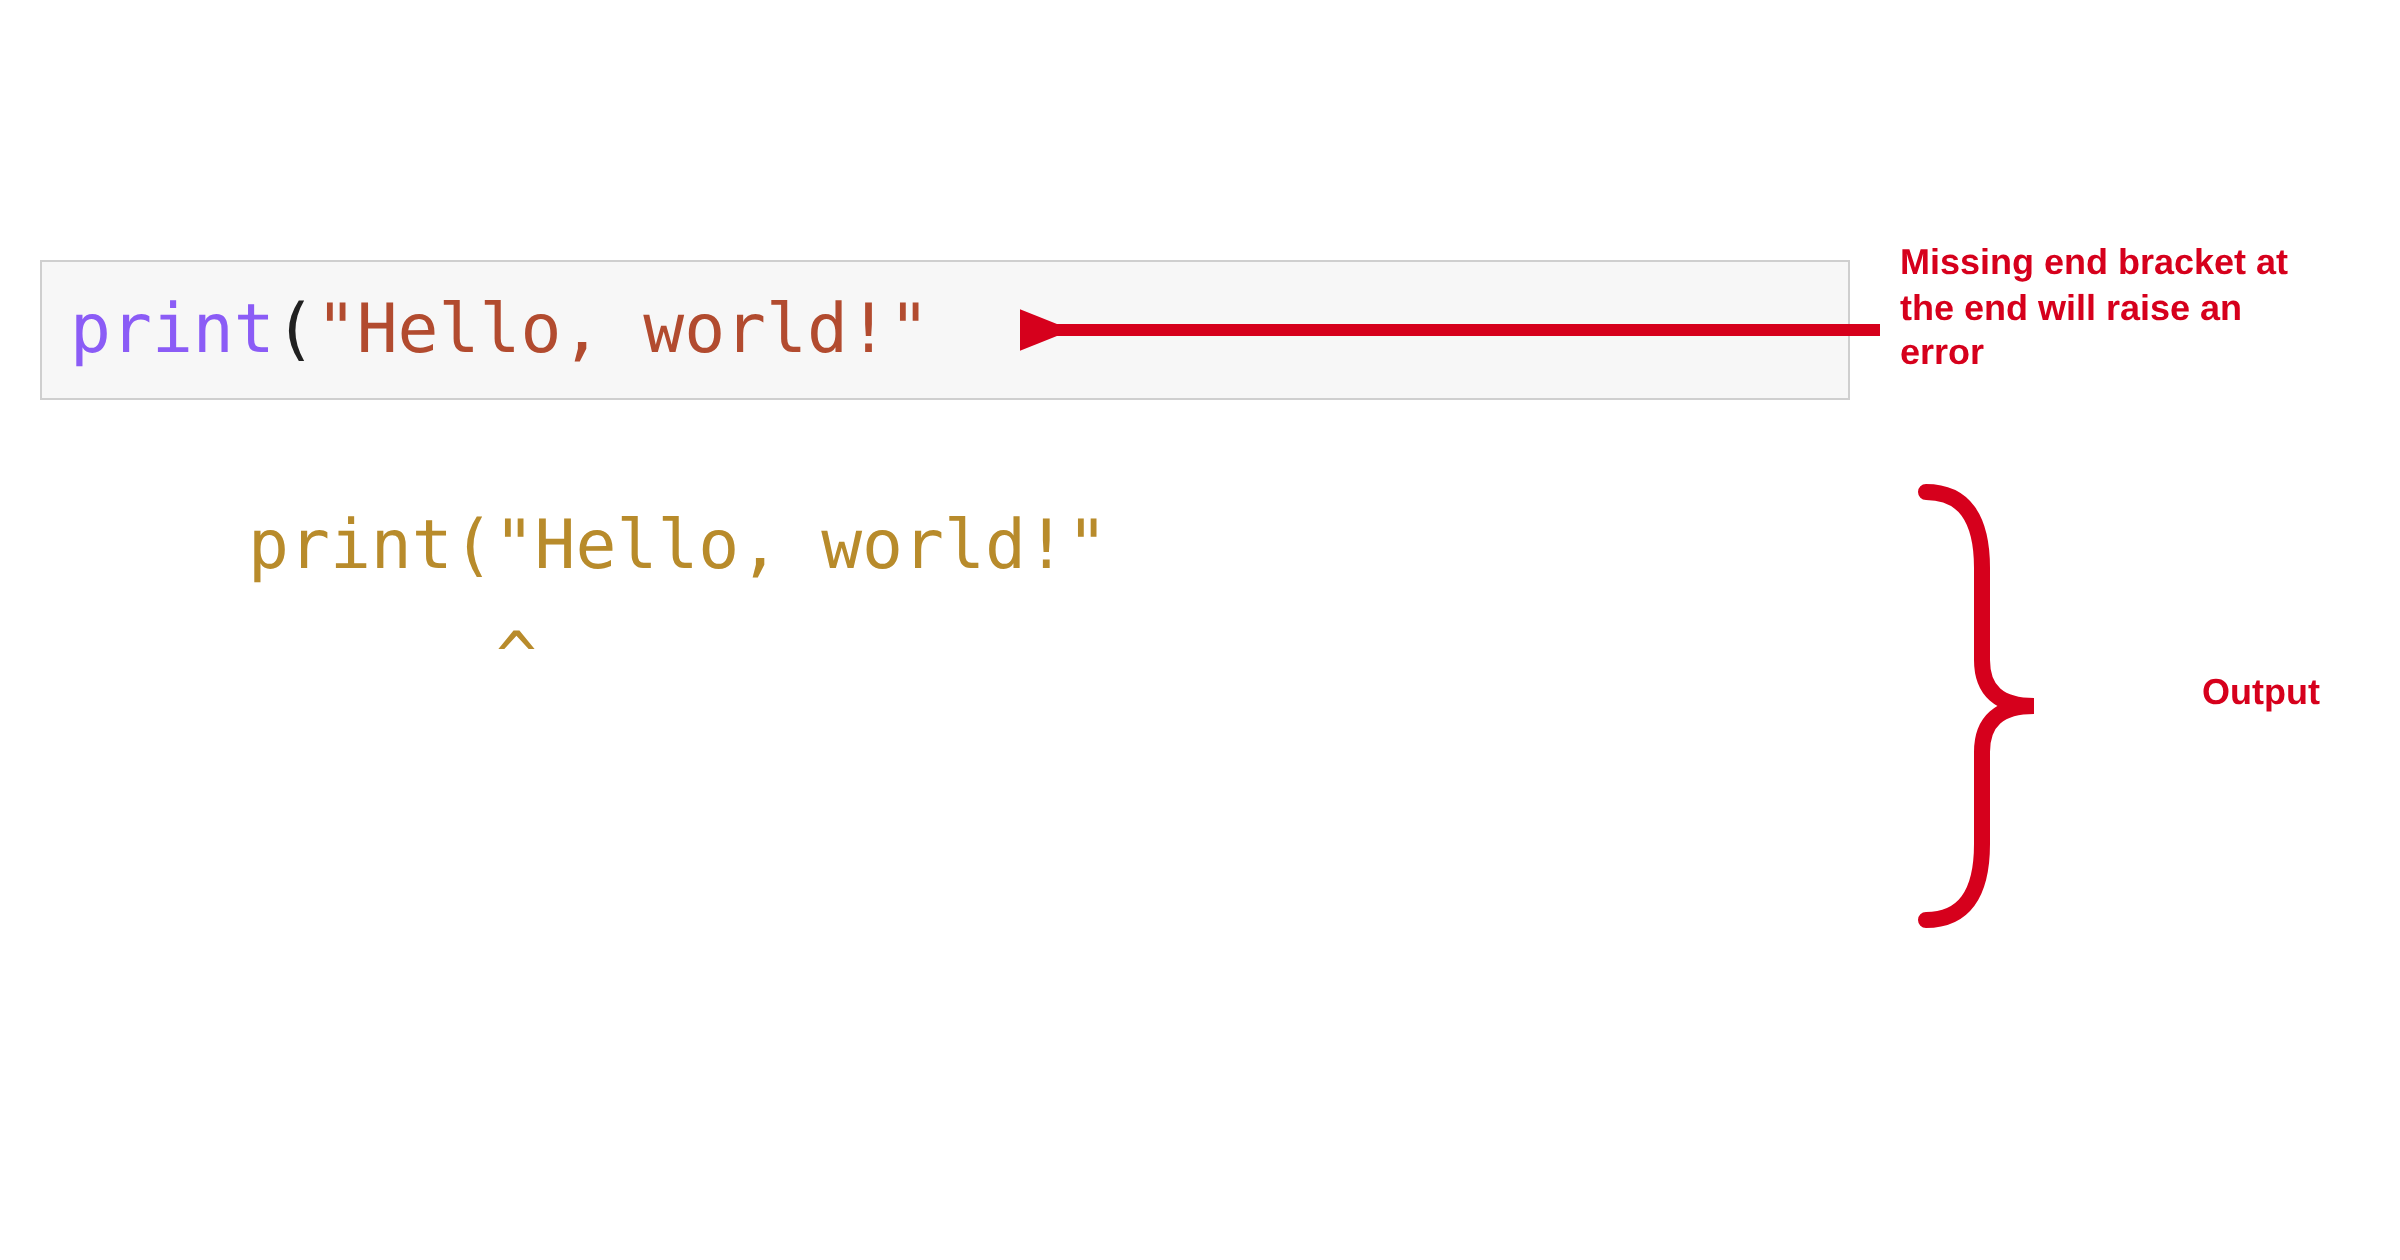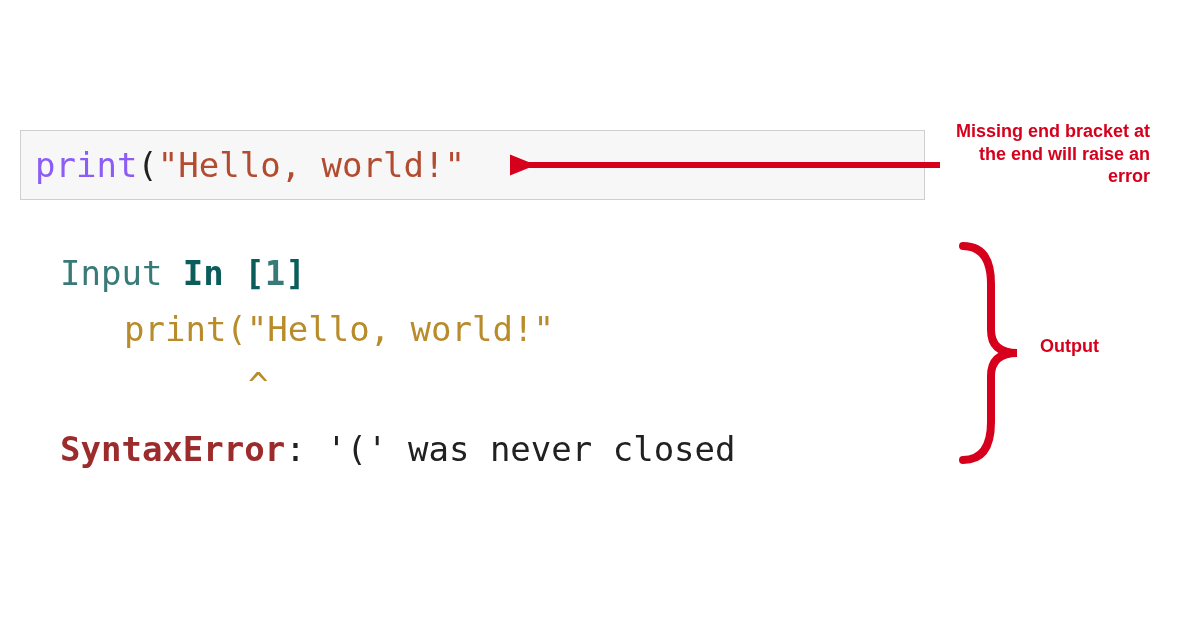"Missing end bracket at the" .annotation { text-align: right -> left }
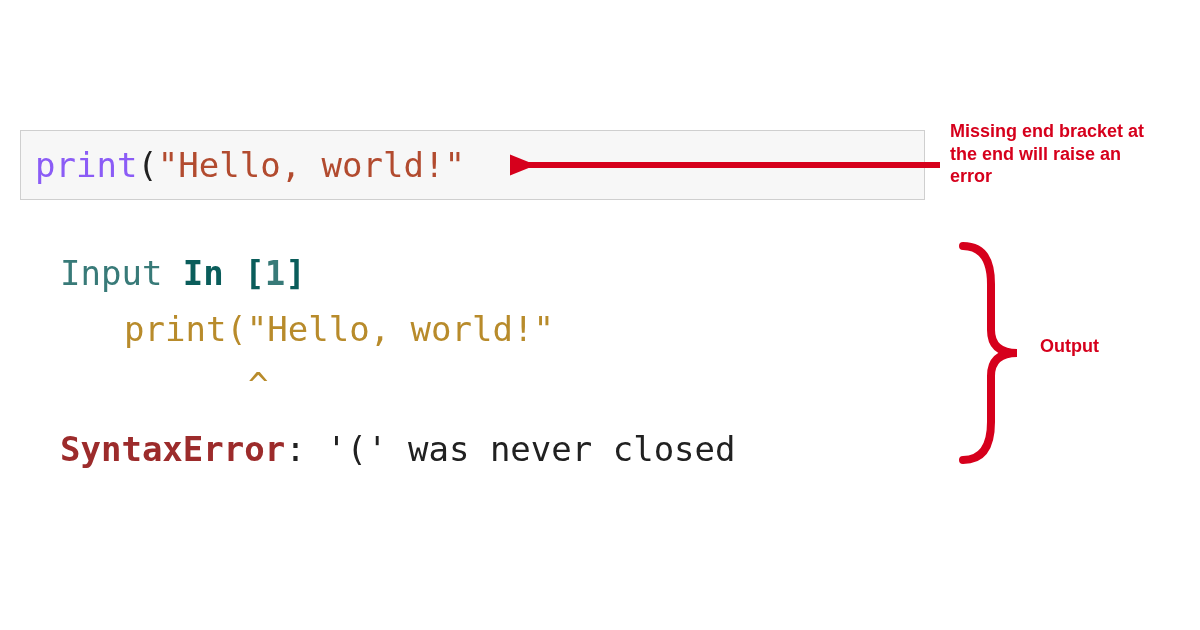"Input In [1]" span { html: <span> <span>Input </span><span>In </span><span>[</span><span>1</span><span>]</span> </span> -> none }
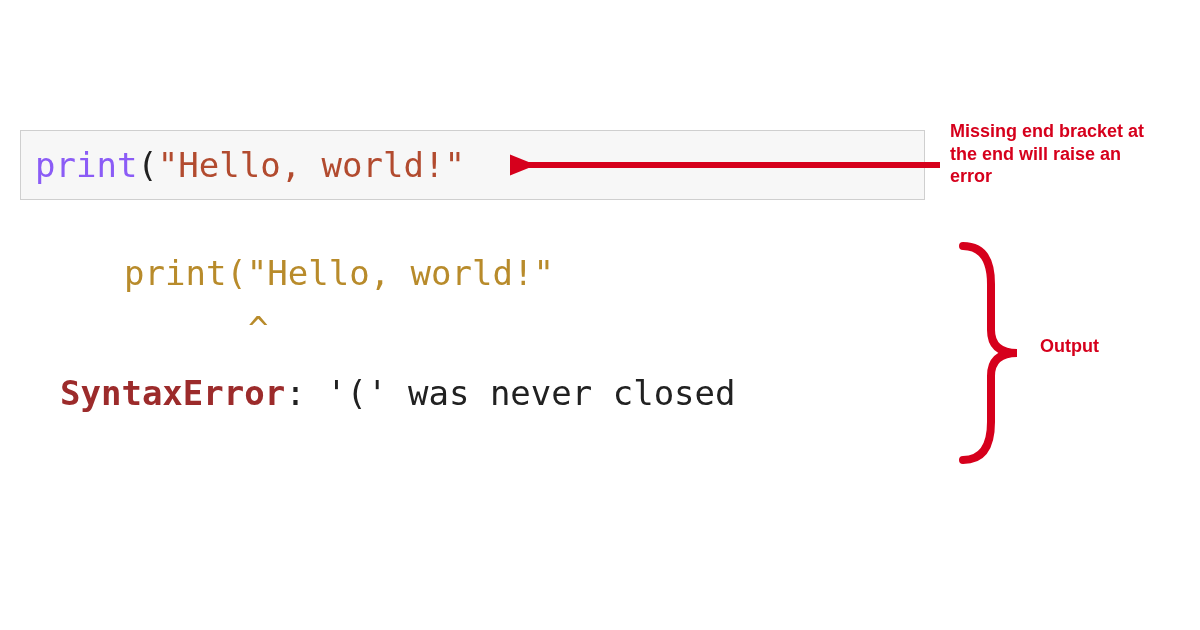"Output" .anno-output { text-align: left -> right }
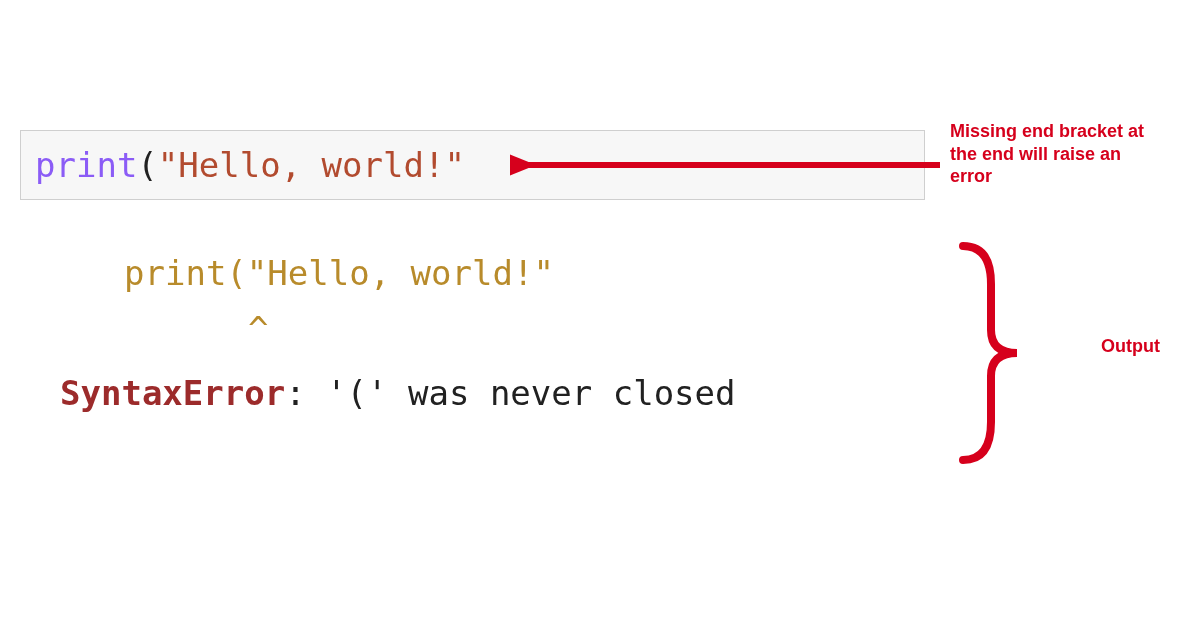"SyntaxError: '(' was never closed" span.output-err-line { html: <span> <span>SyntaxError</span><span>: </span><span>'(' was never closed</span> </span> -> none }
